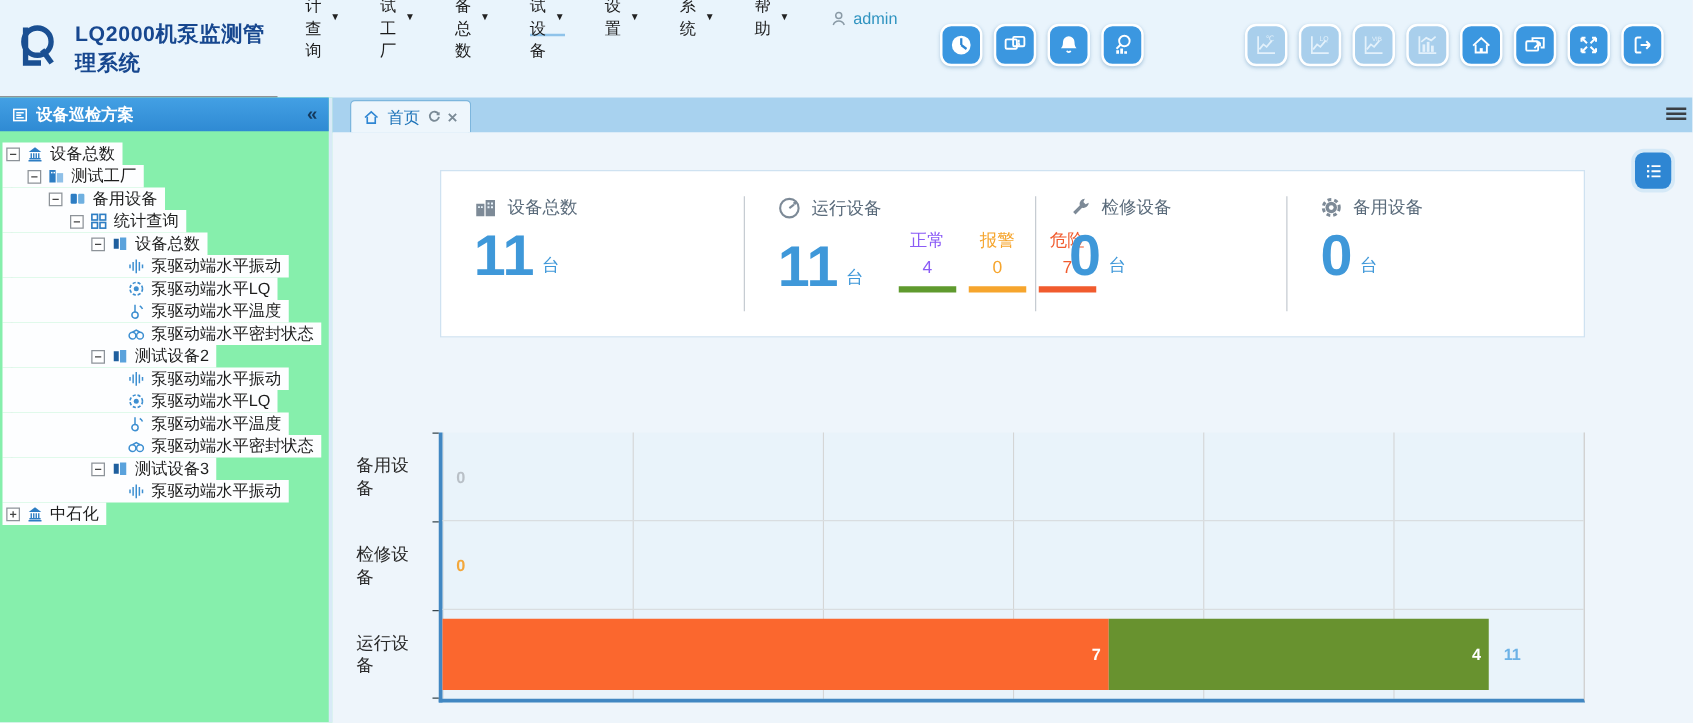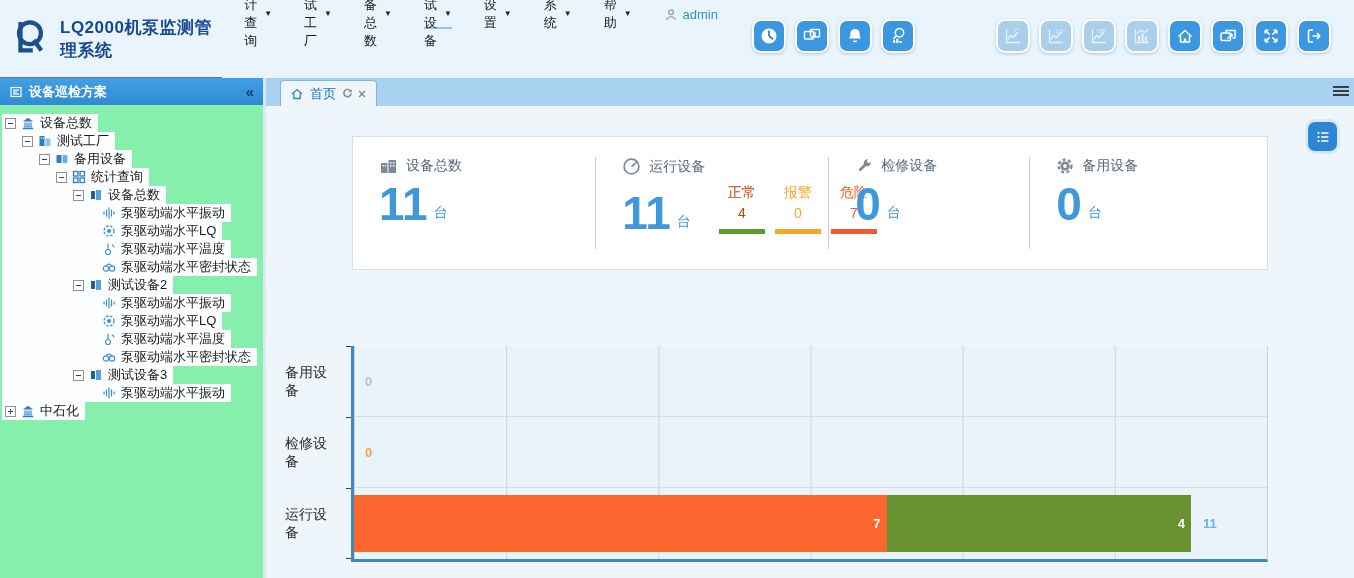"正常" .sub-ok .slabel,.sub-ok .sval { color: #c2410c -> #8b5cf6 }
